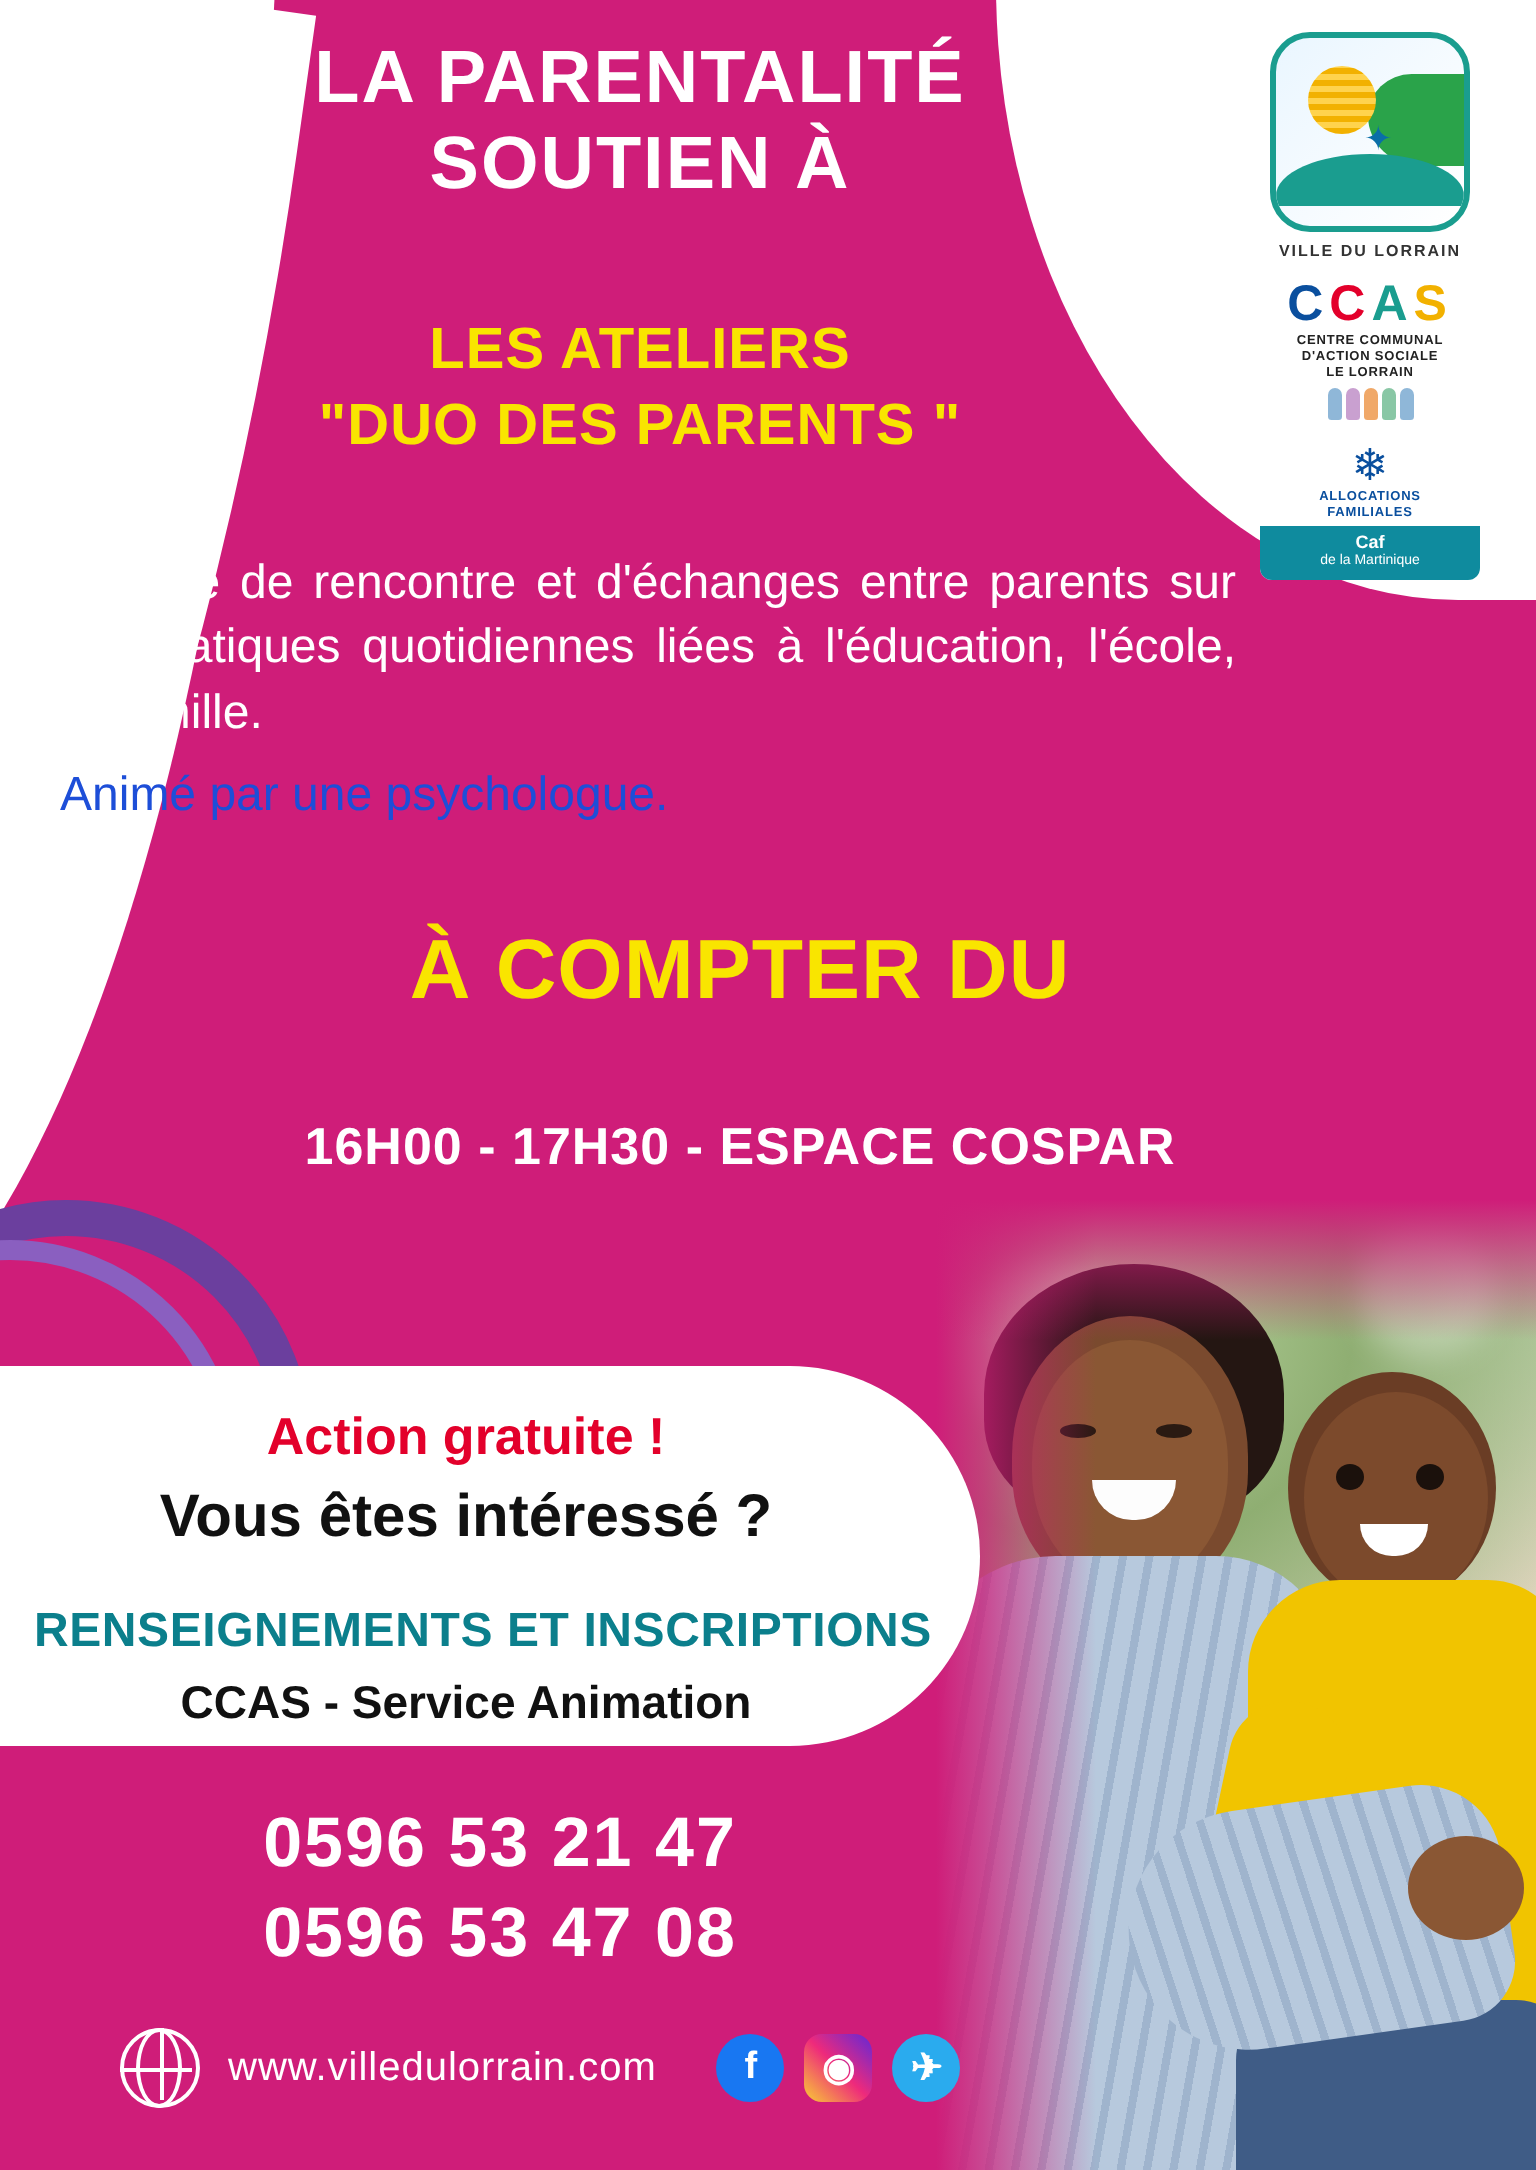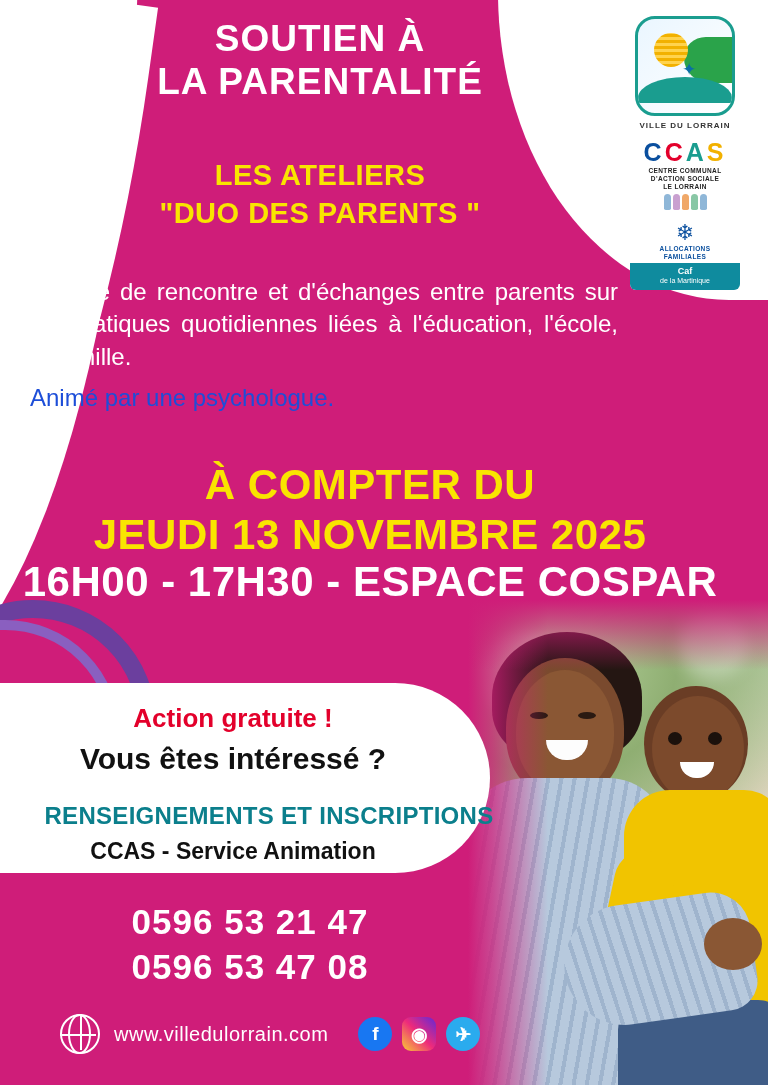"SOUTIEN À" div { order: before "LA PARENTALITÉ" -> after "LA PARENTALITÉ" }
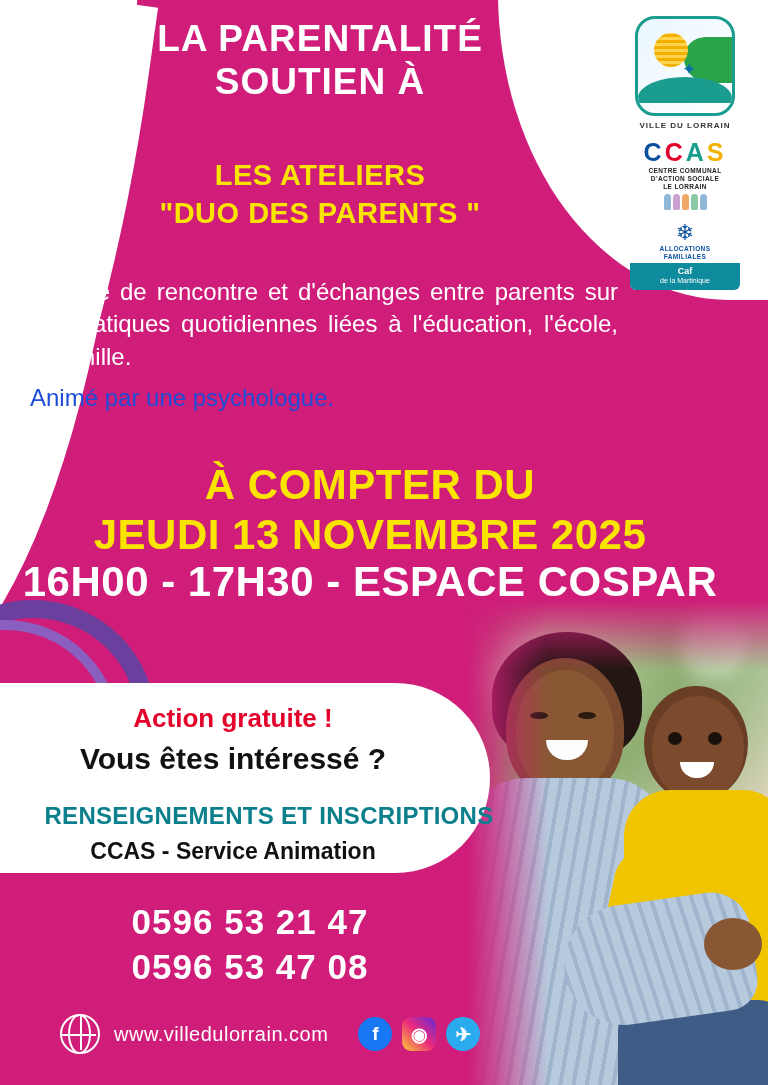"JEUDI 13 NOVEMBRE 2025" div { html: <div>JEUDI 13 NOVEMBRE 2025</div> -> none }
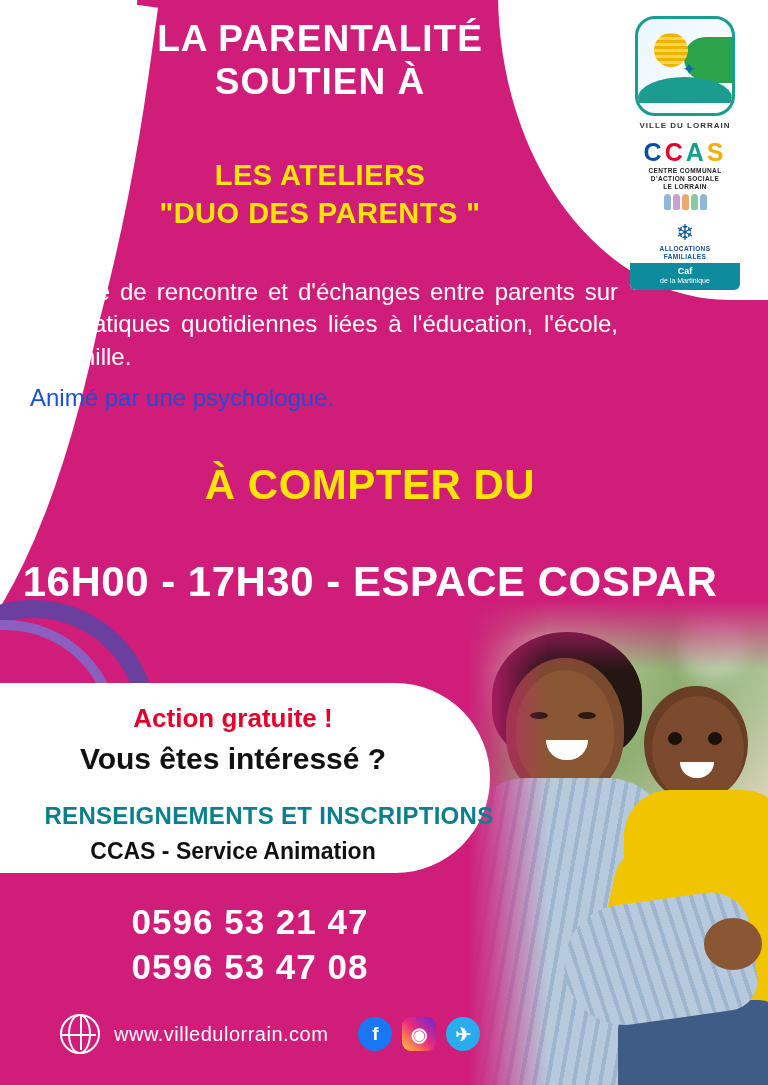"16H00 - 17H30 - ESPACE" .time-line { font-size: 42px -> 26px }
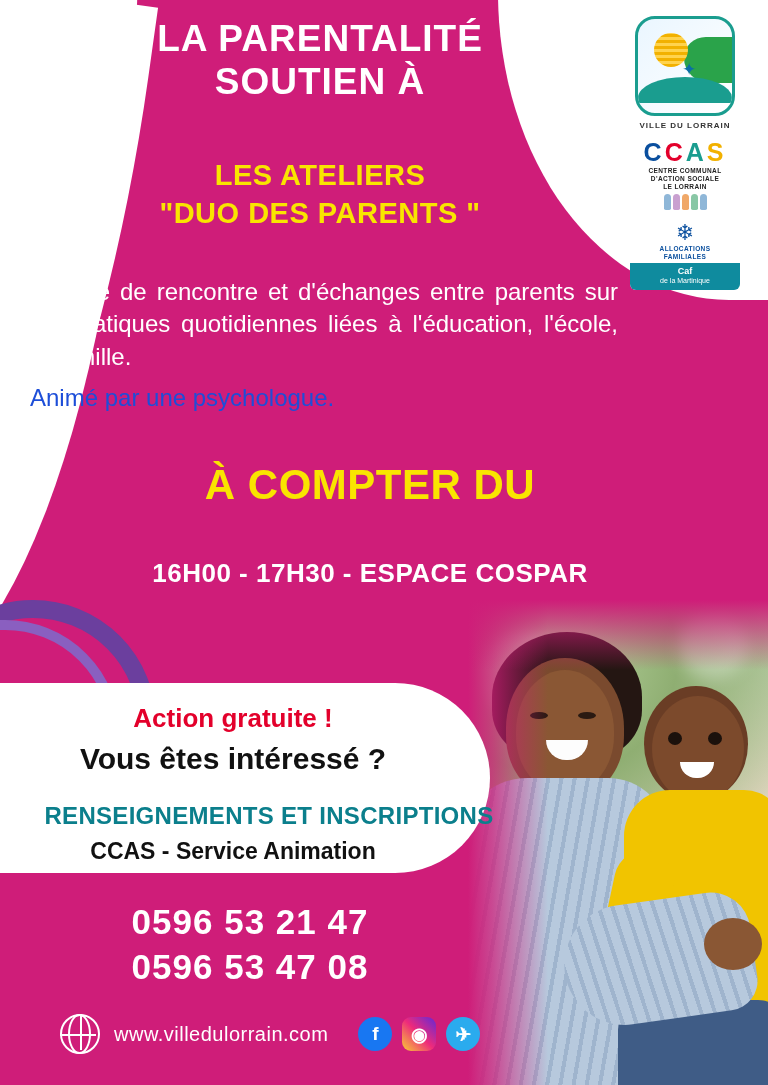"RENSEIGNEMENTS ET INSCRIPTIONS" .info-line { margin-left: 36px -> none; text-align: center -> right }
